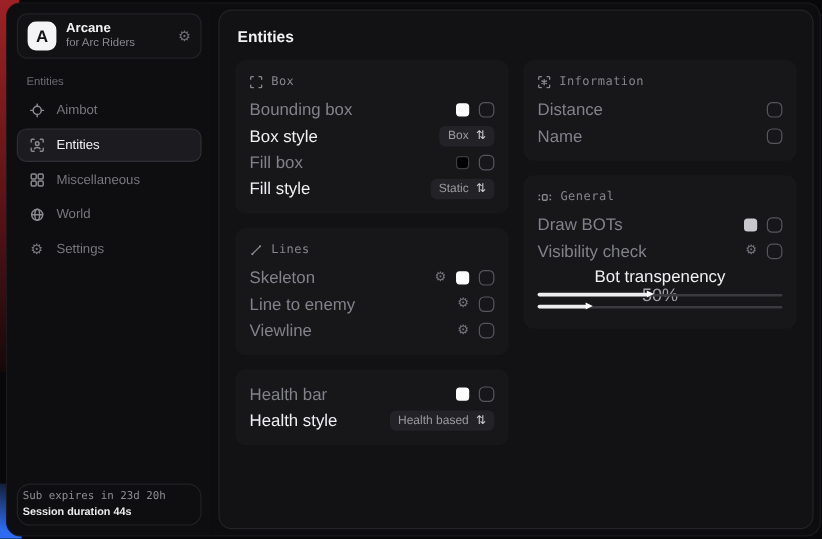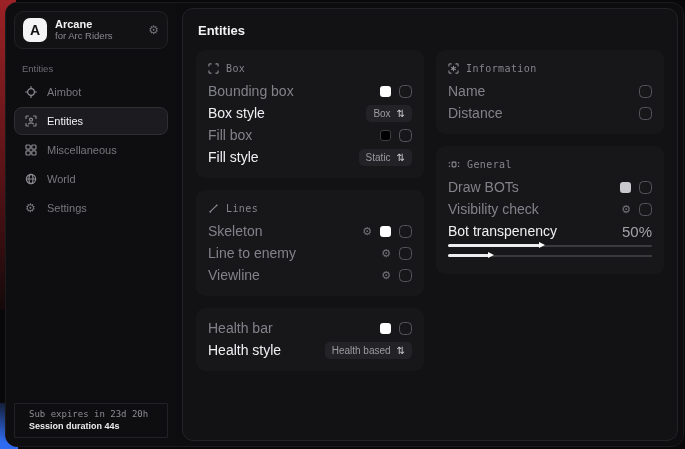"Name" div.row { order: before "Distance" -> after "Distance" }
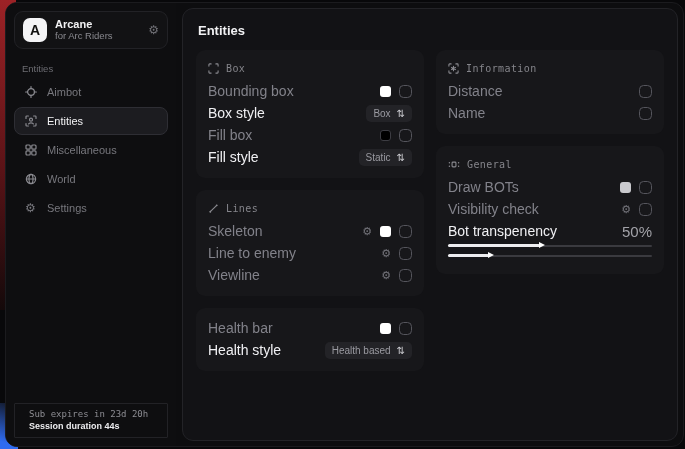"Bot transpenency" .slider-block .row { flex-direction: none -> column }
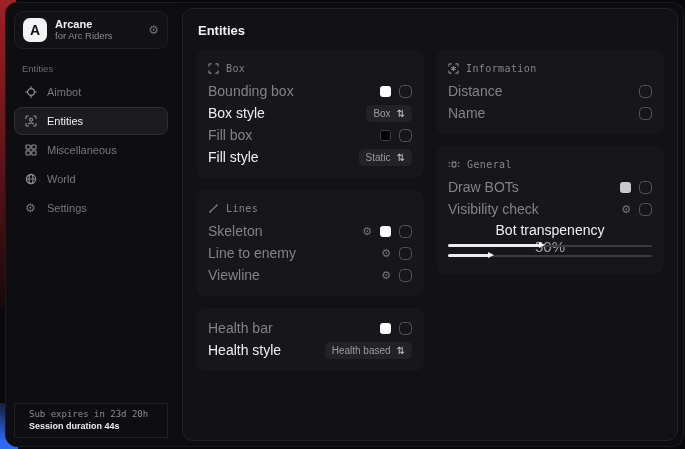"Sub expires in 23d 20h" .sub-card { border-radius: 1px -> 11px; padding: 5px 14px 6px -> 5px 4px 6px }
